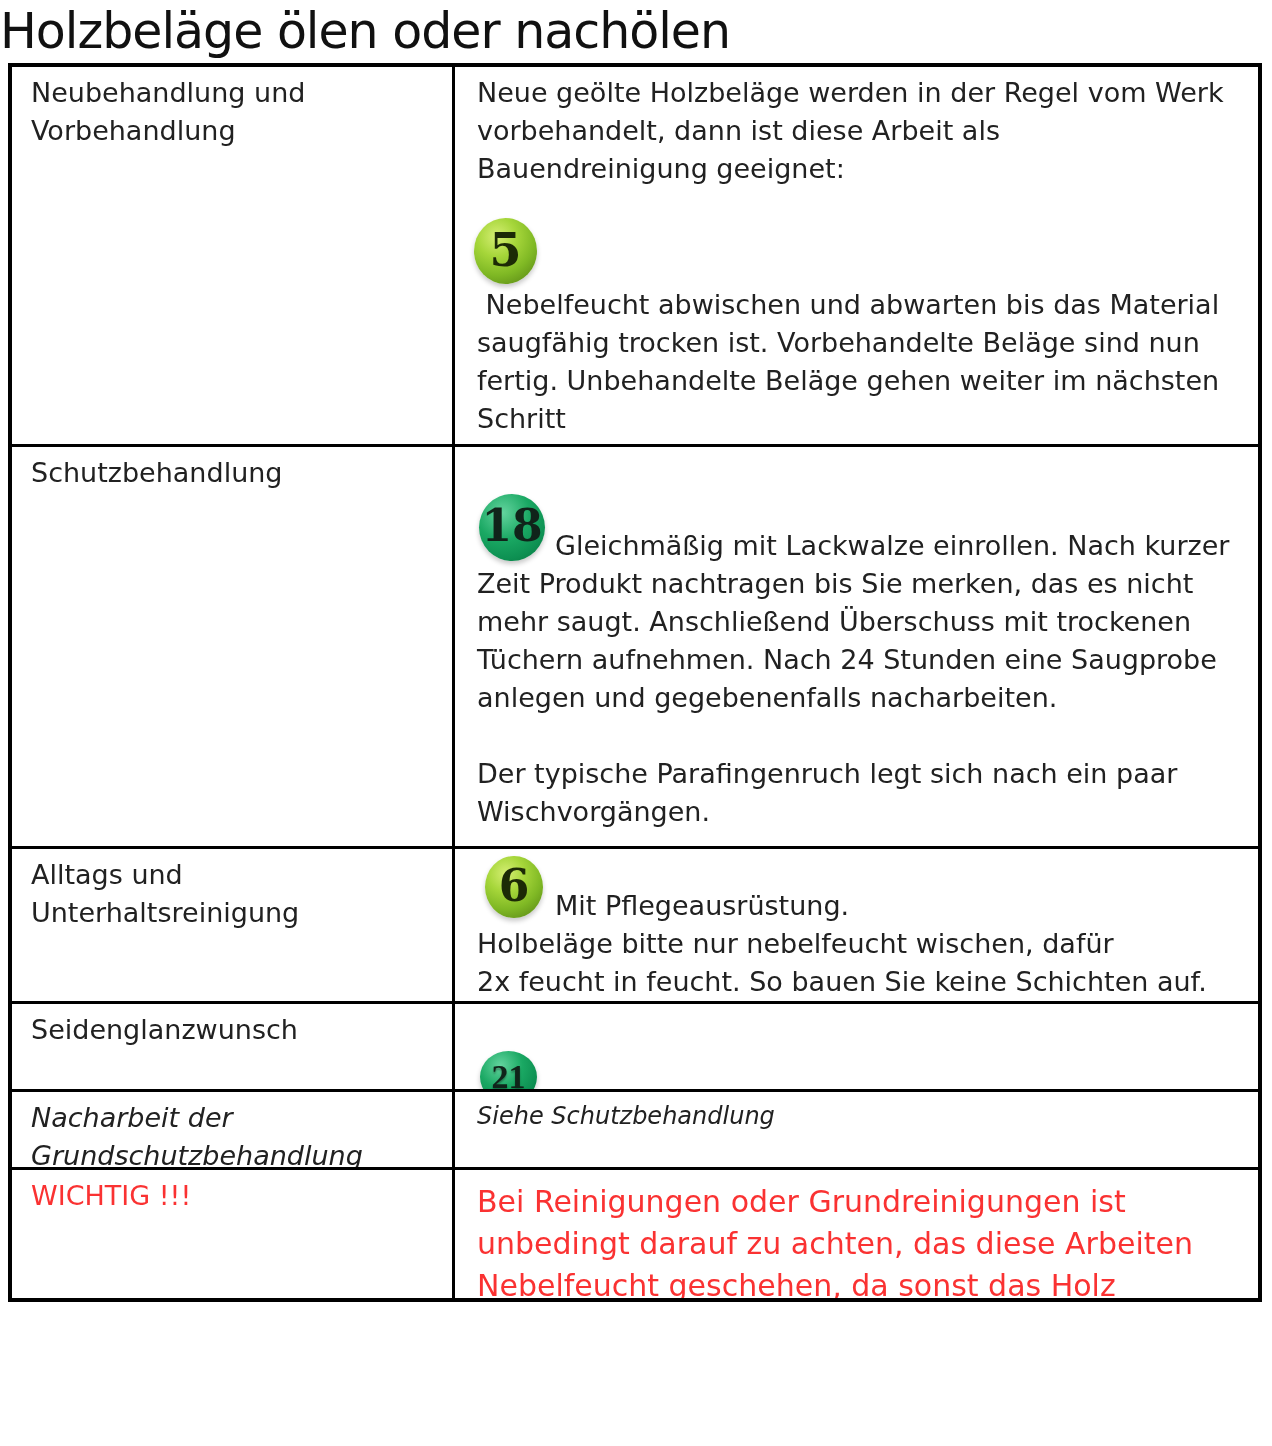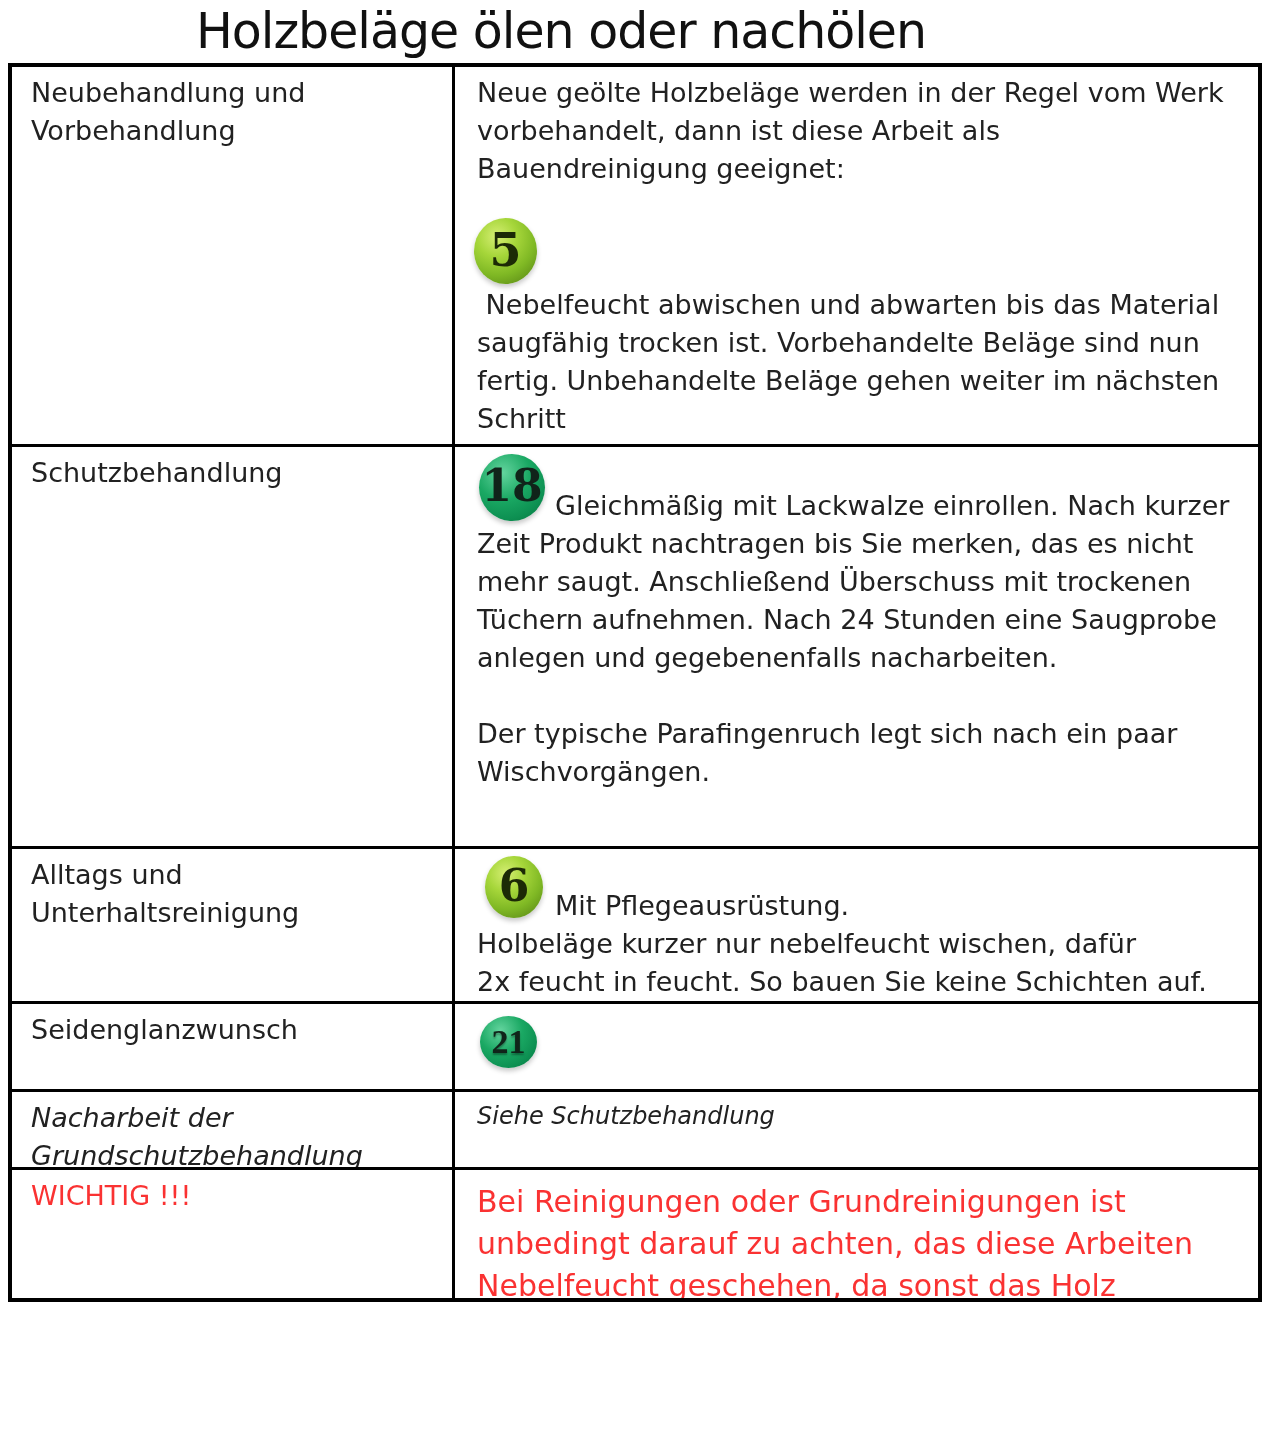"Holzbeläge ölen oder nachölen" .page-title { text-align: center -> none }
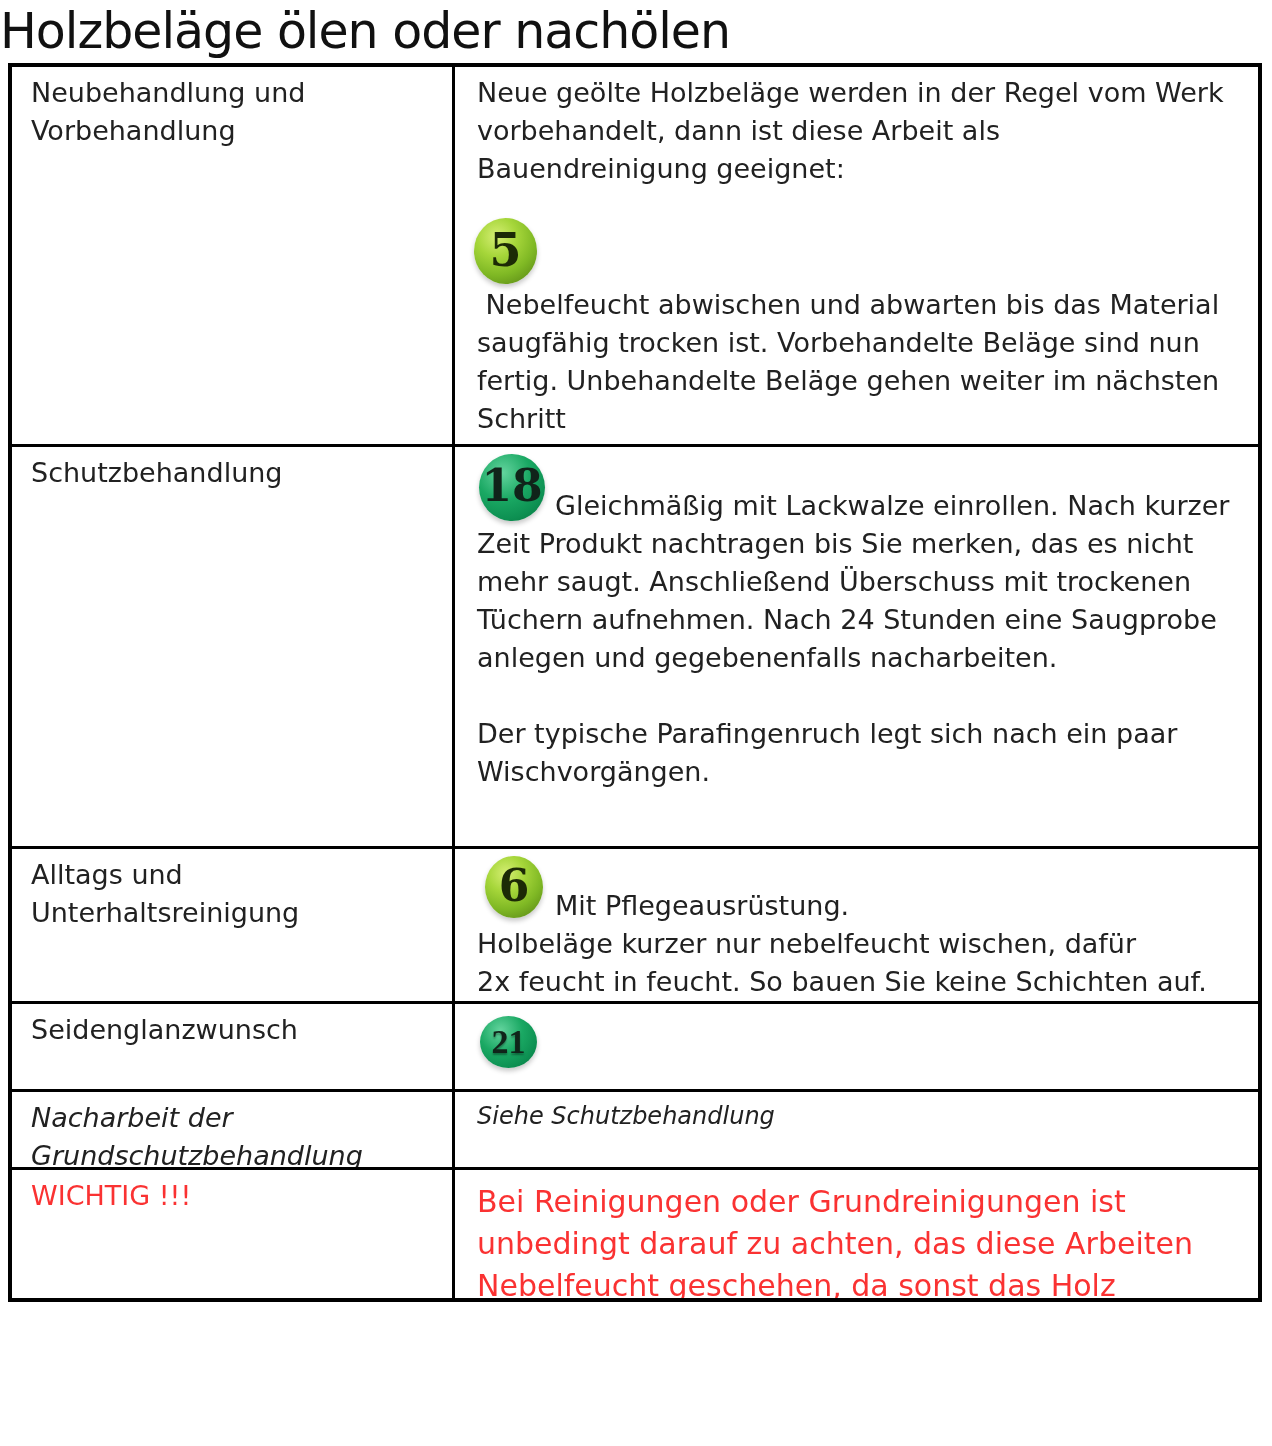"18" .badge.emerald { margin-top: none -> 40px }
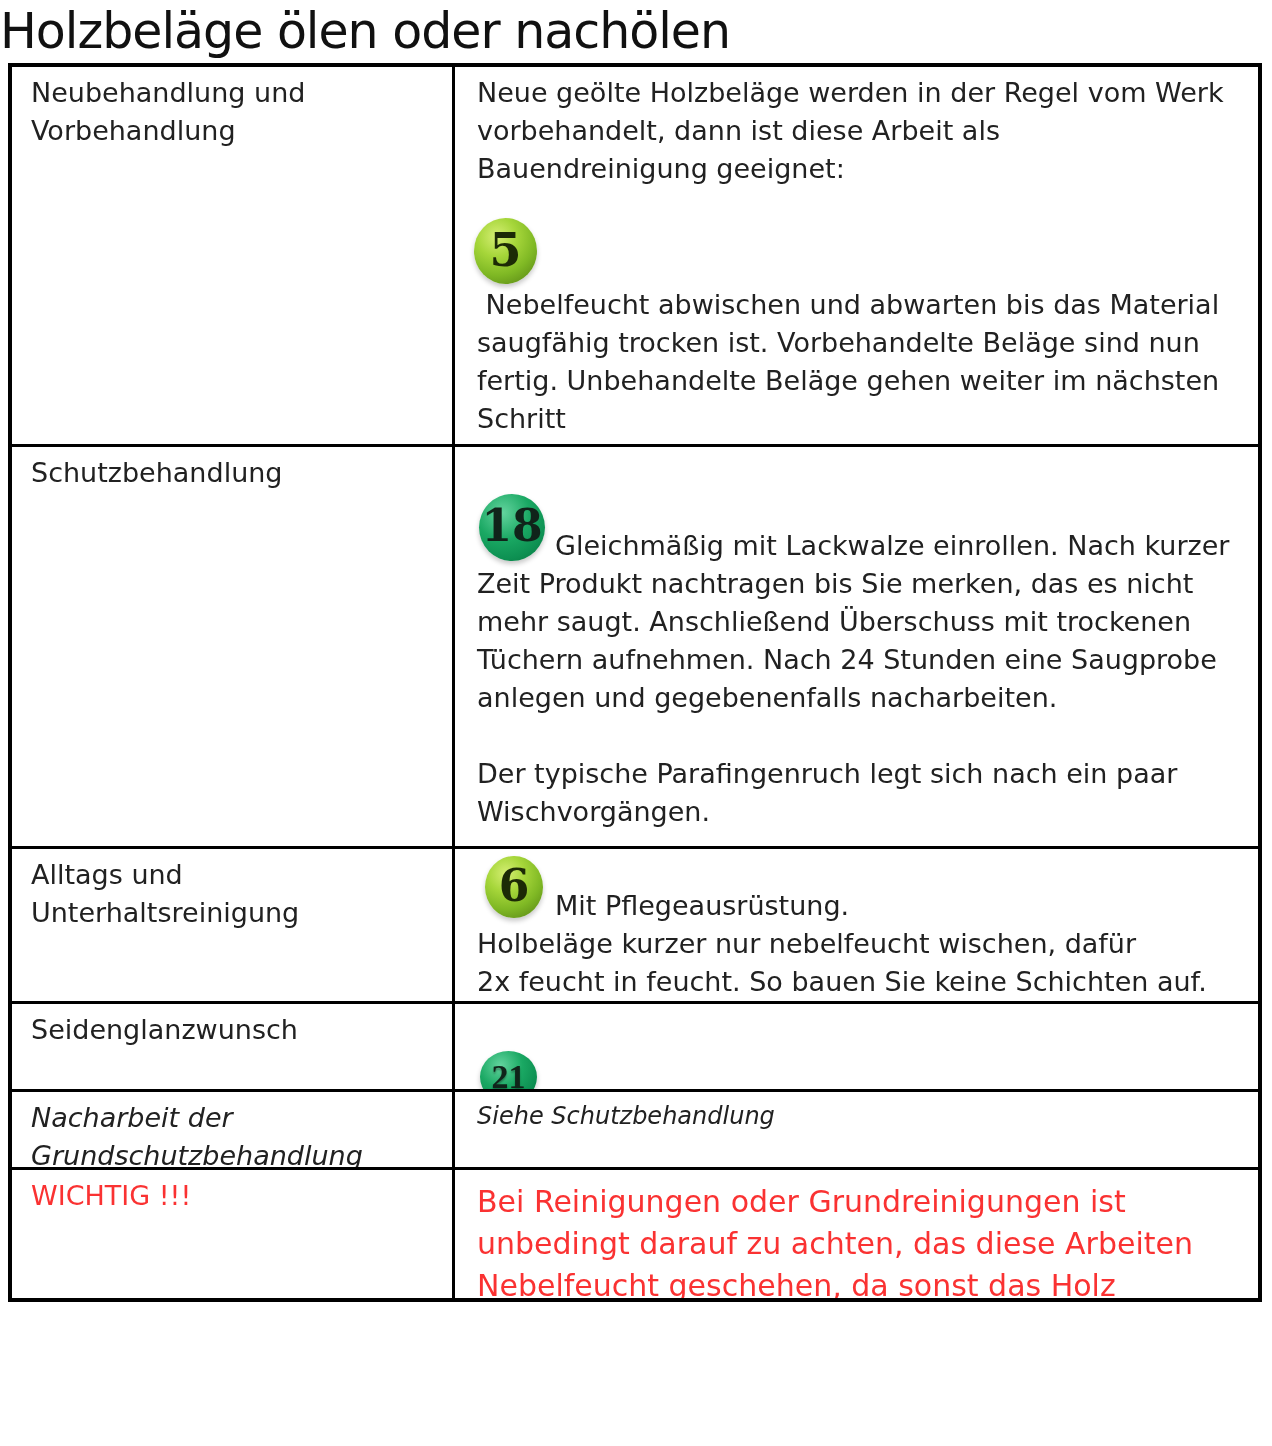"Holbeläge kurzer nur nebelfeucht" p.para { text: kurzer -> bitte }
